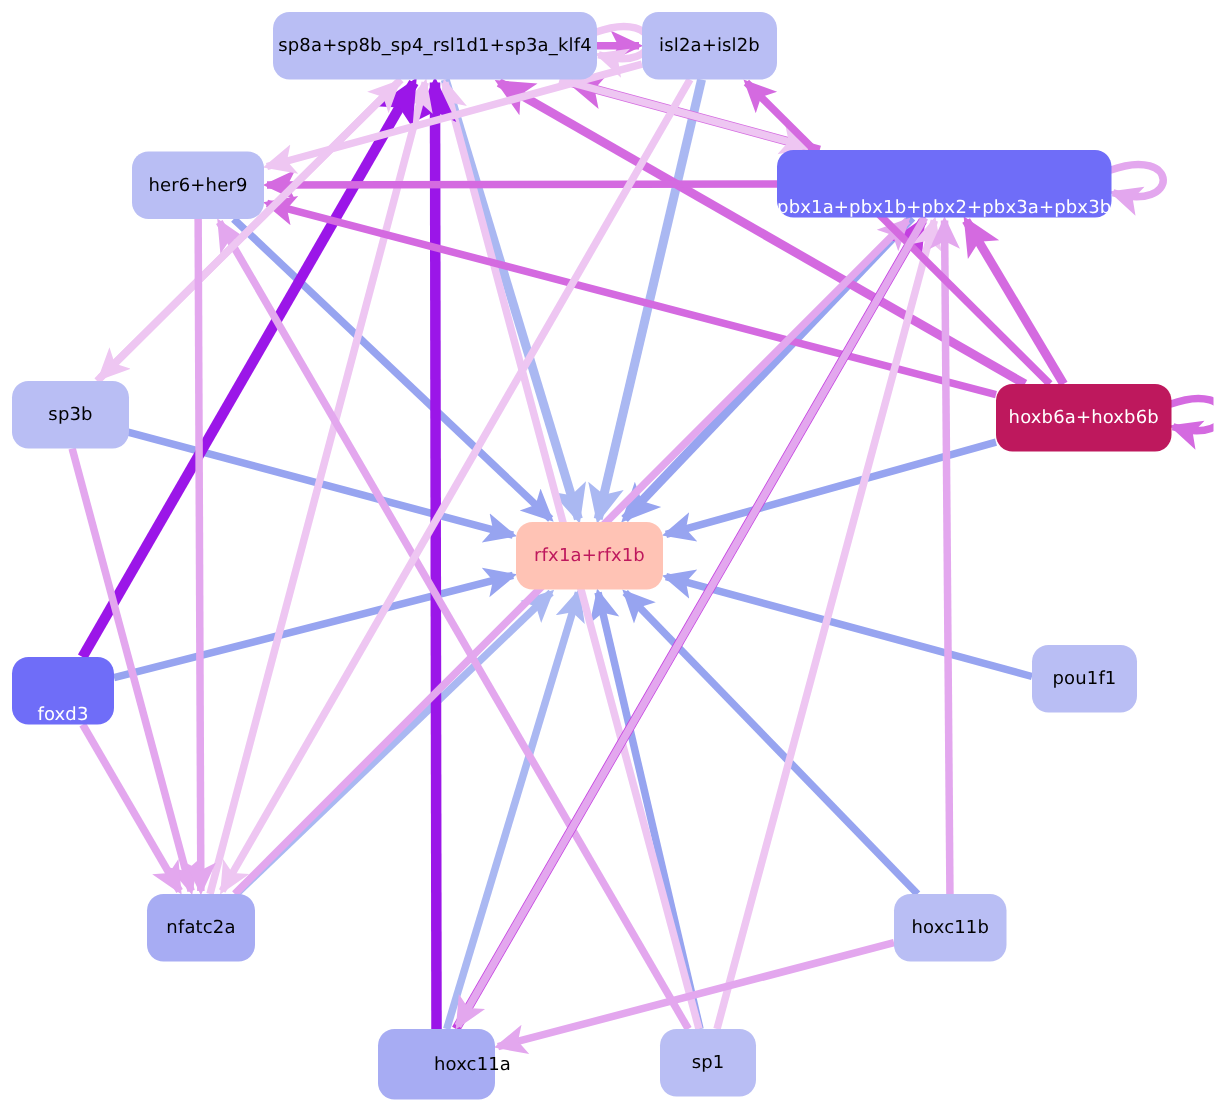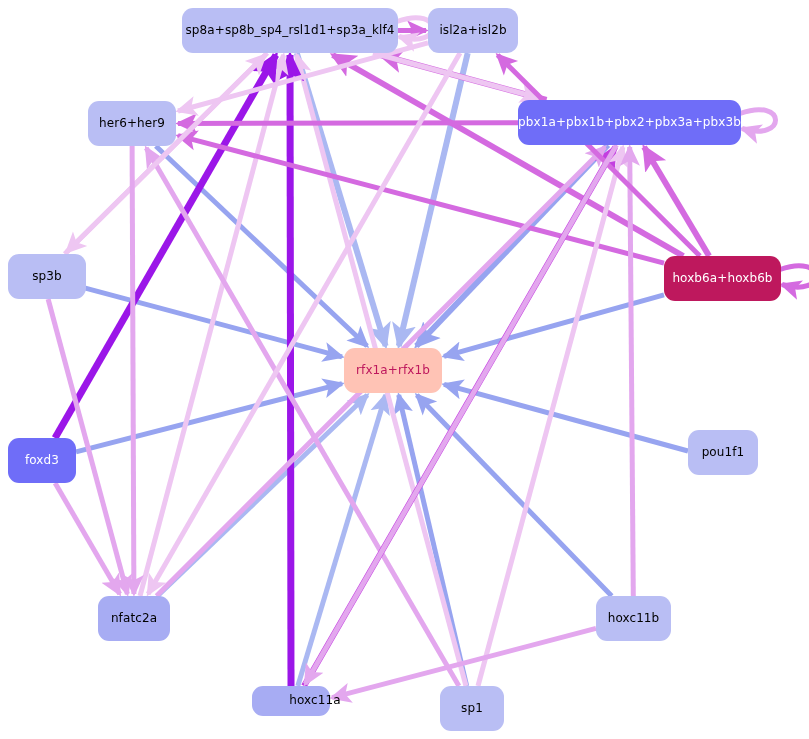"pbx1a+pbx1b+pbx2+pbx3a+pbx3b" .node.strong { align-items: none -> flex-end }
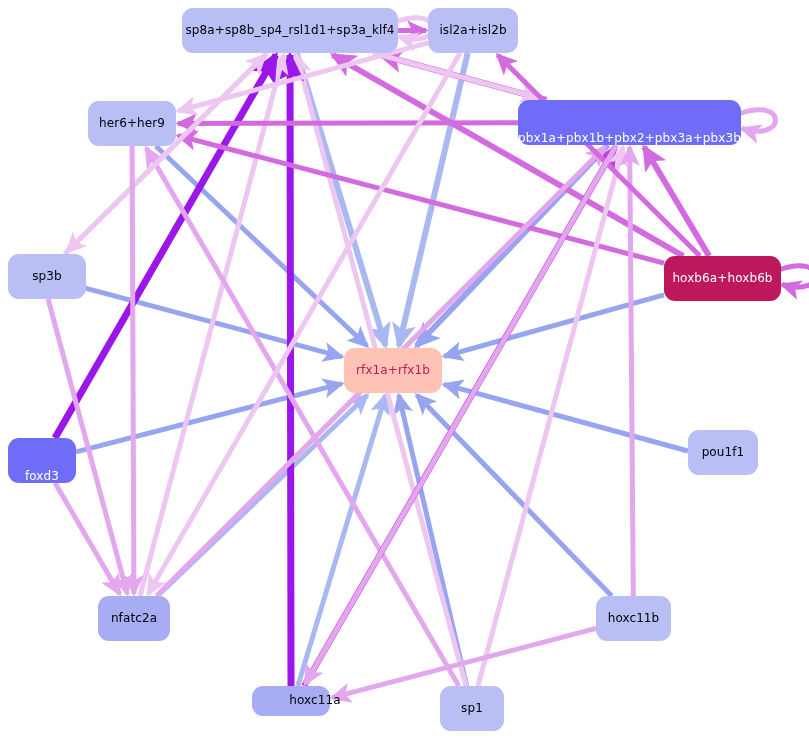"hoxc11a" div.node { height: 30px -> 47px }
